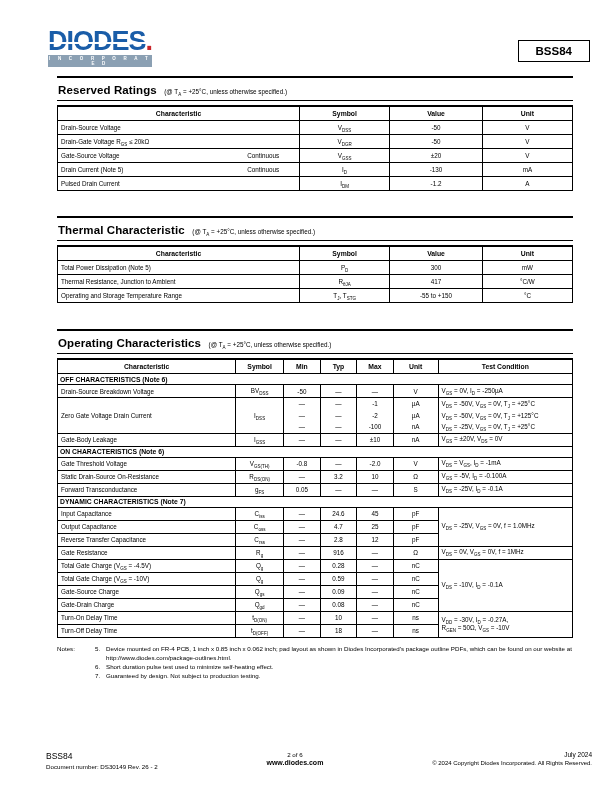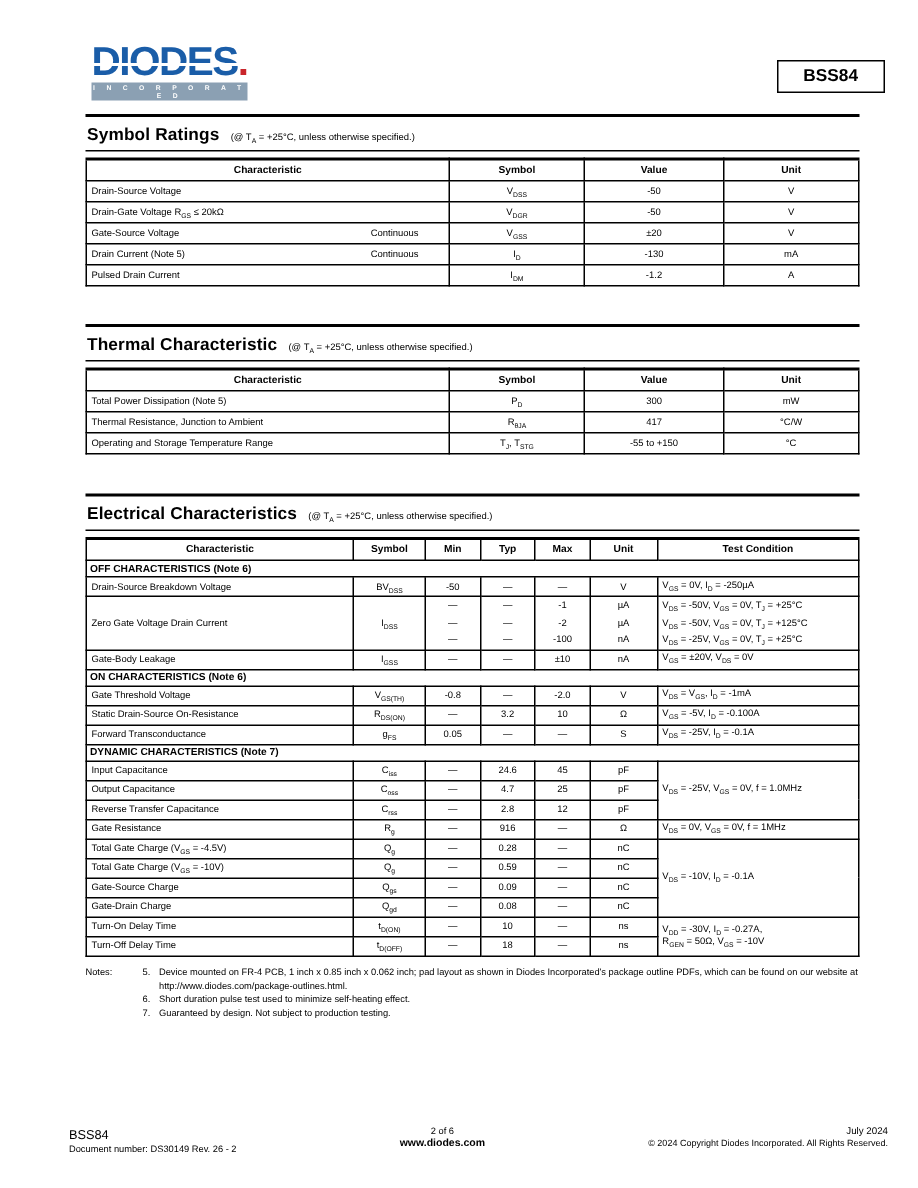"DIODES." .hdr { left: 61px -> 48px }
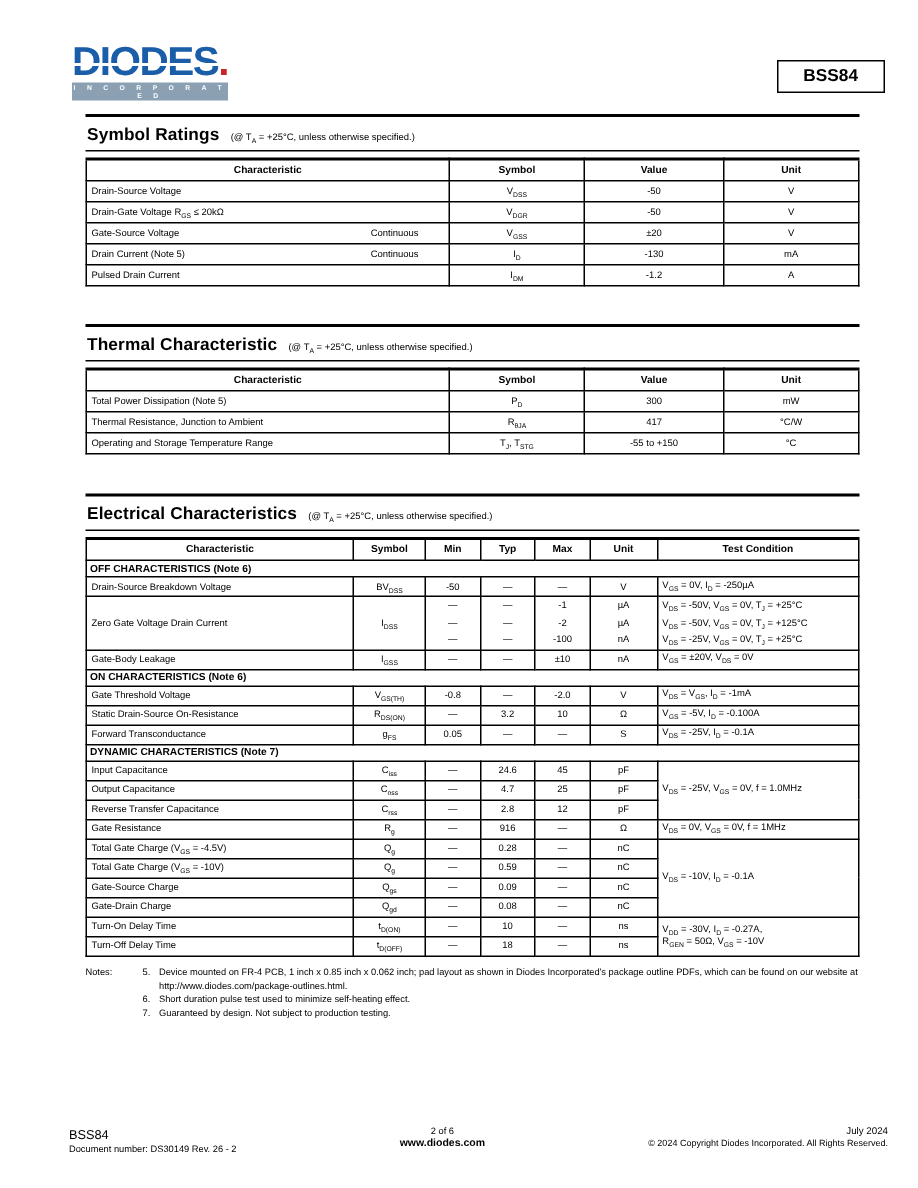"Symbol Ratings" h2 { text: Symbol -> Reserved }
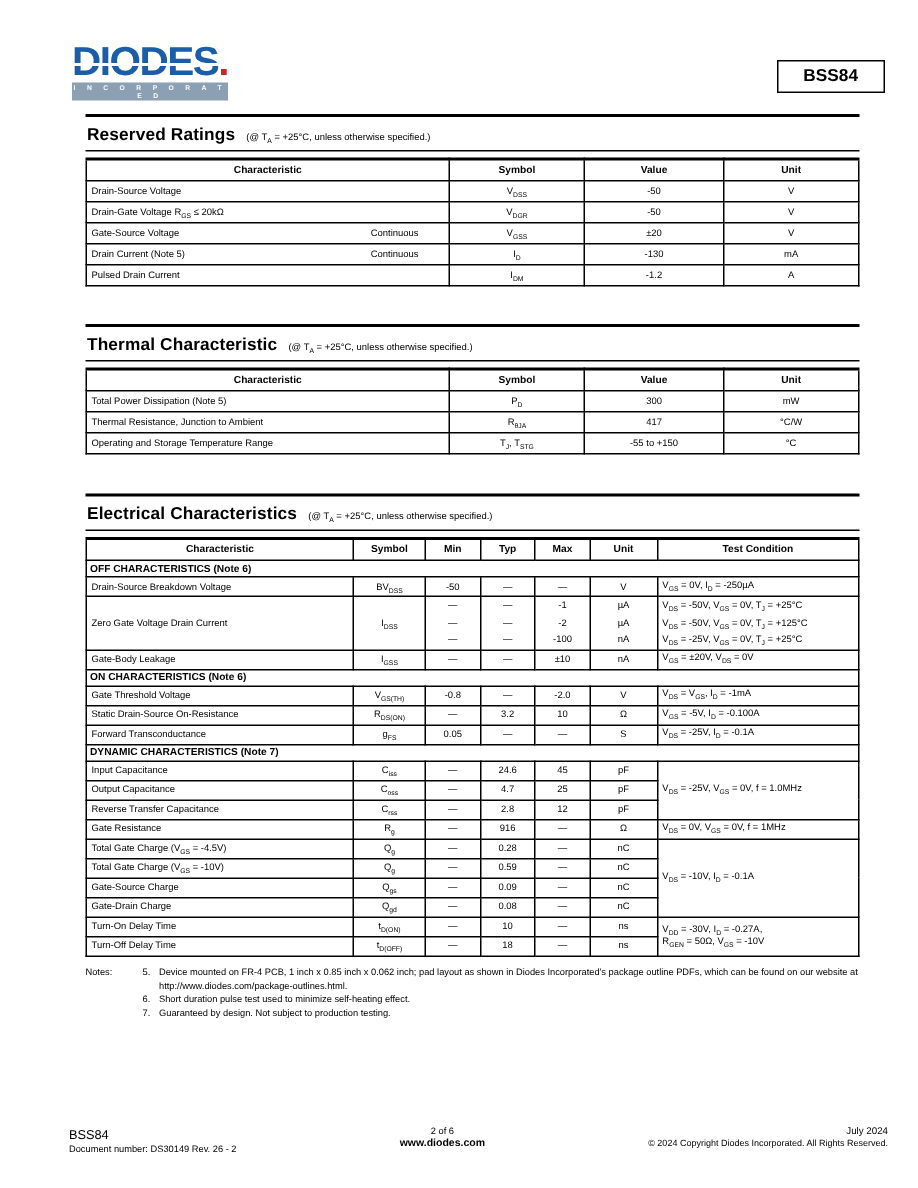"Electrical Characteristics" h2 { text: Electrical -> Operating }
